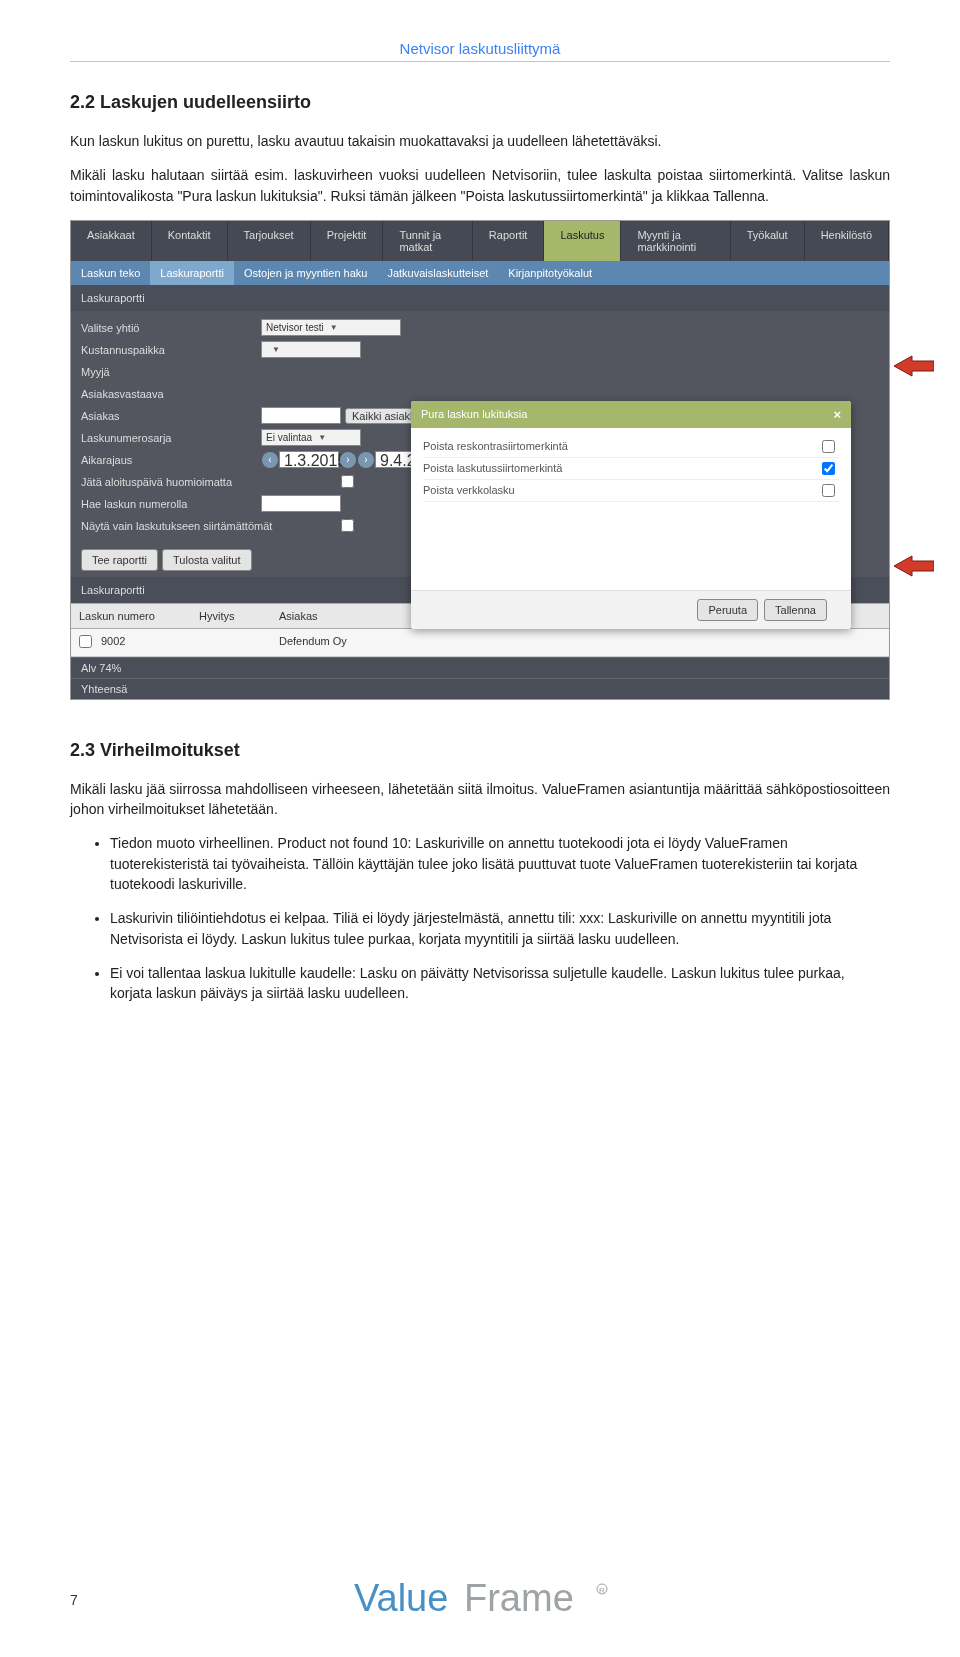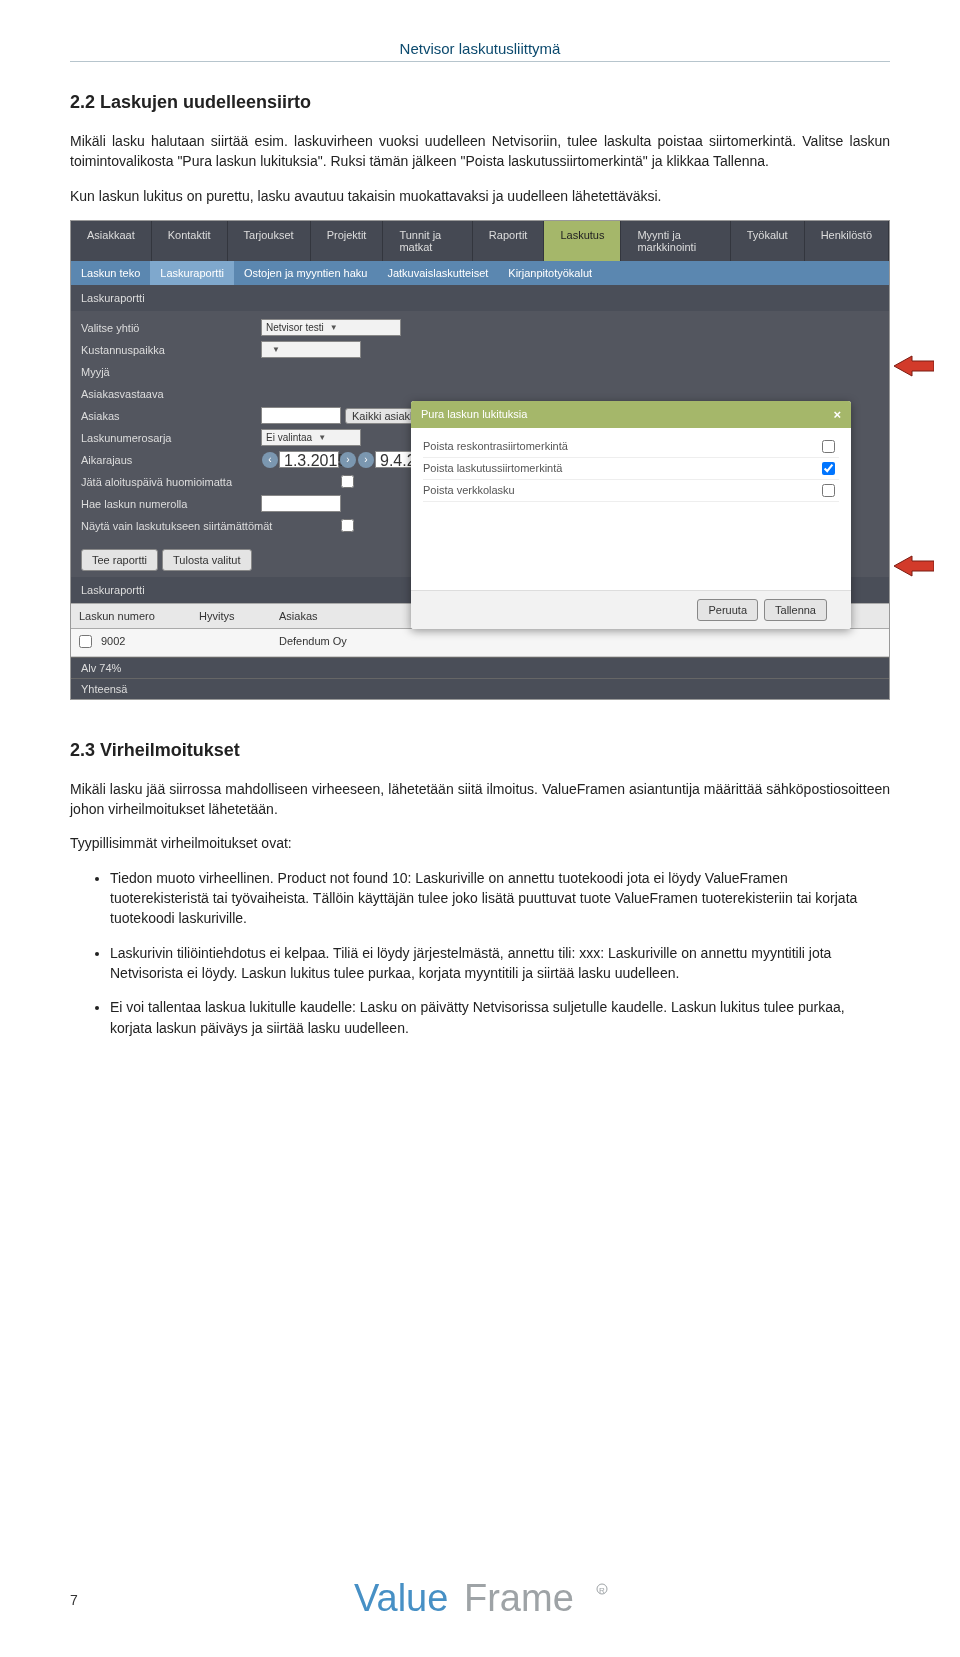"Netvisor laskutusliittymä" .header-title { color: #0c4a6e -> #3b82f6 }
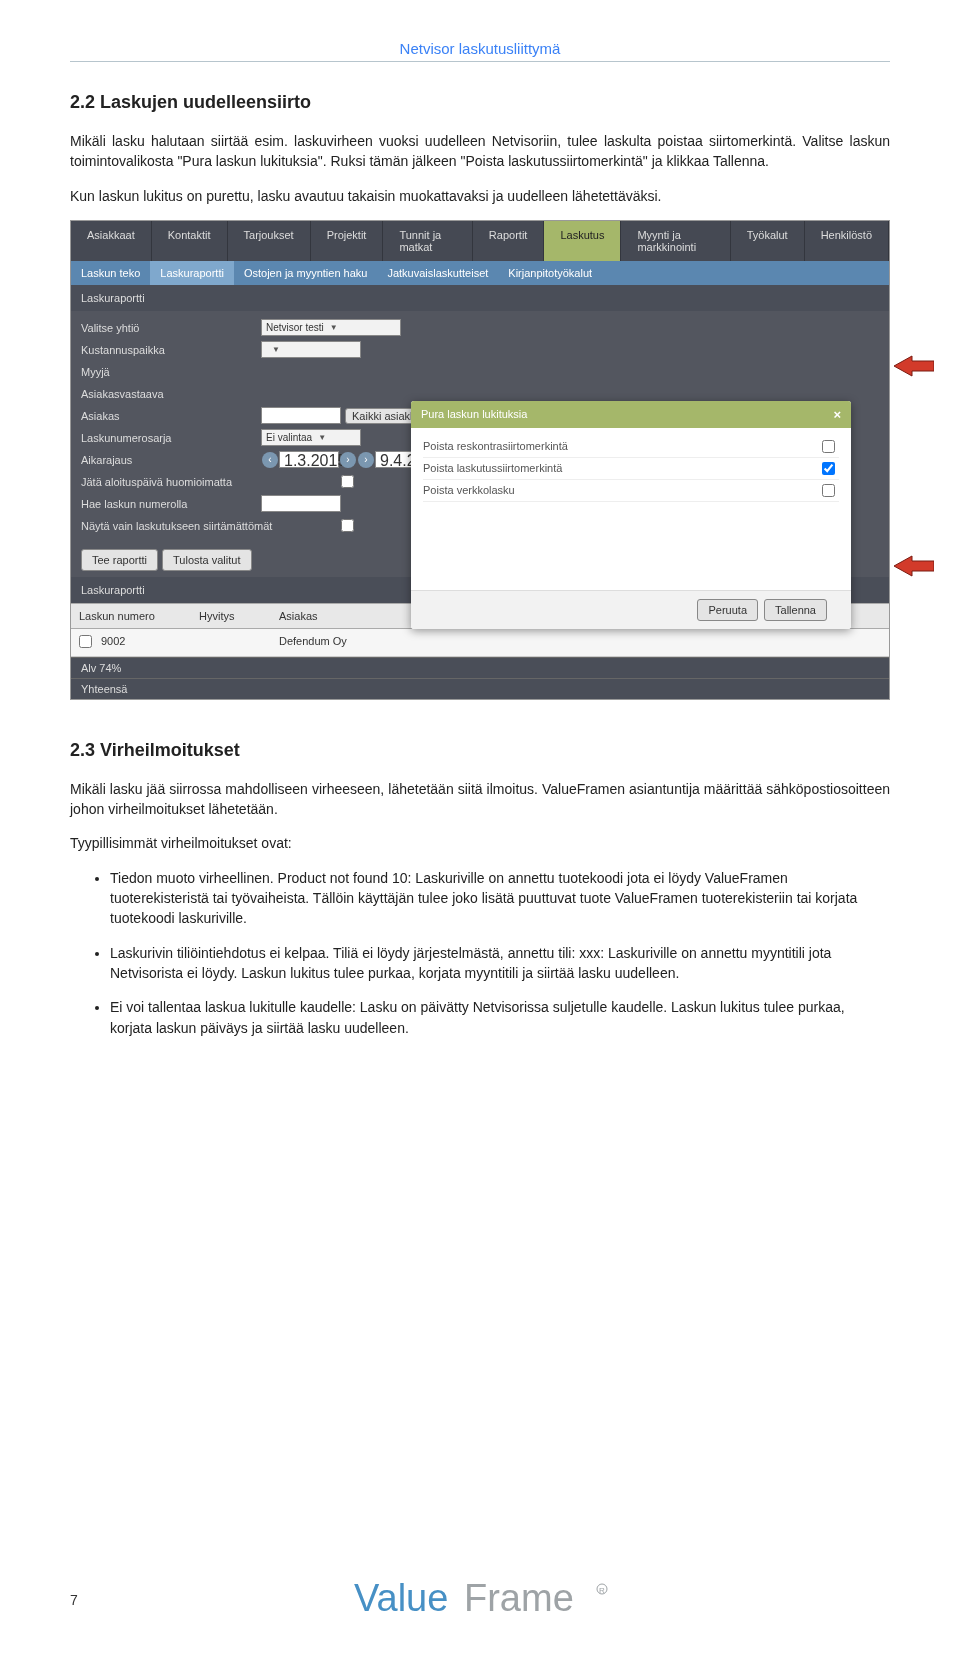"Mikäli lasku halutaan siirtää esim." p.body { order: before "Kun laskun lukitus on purettu," -> after "Kun laskun lukitus on purettu," }
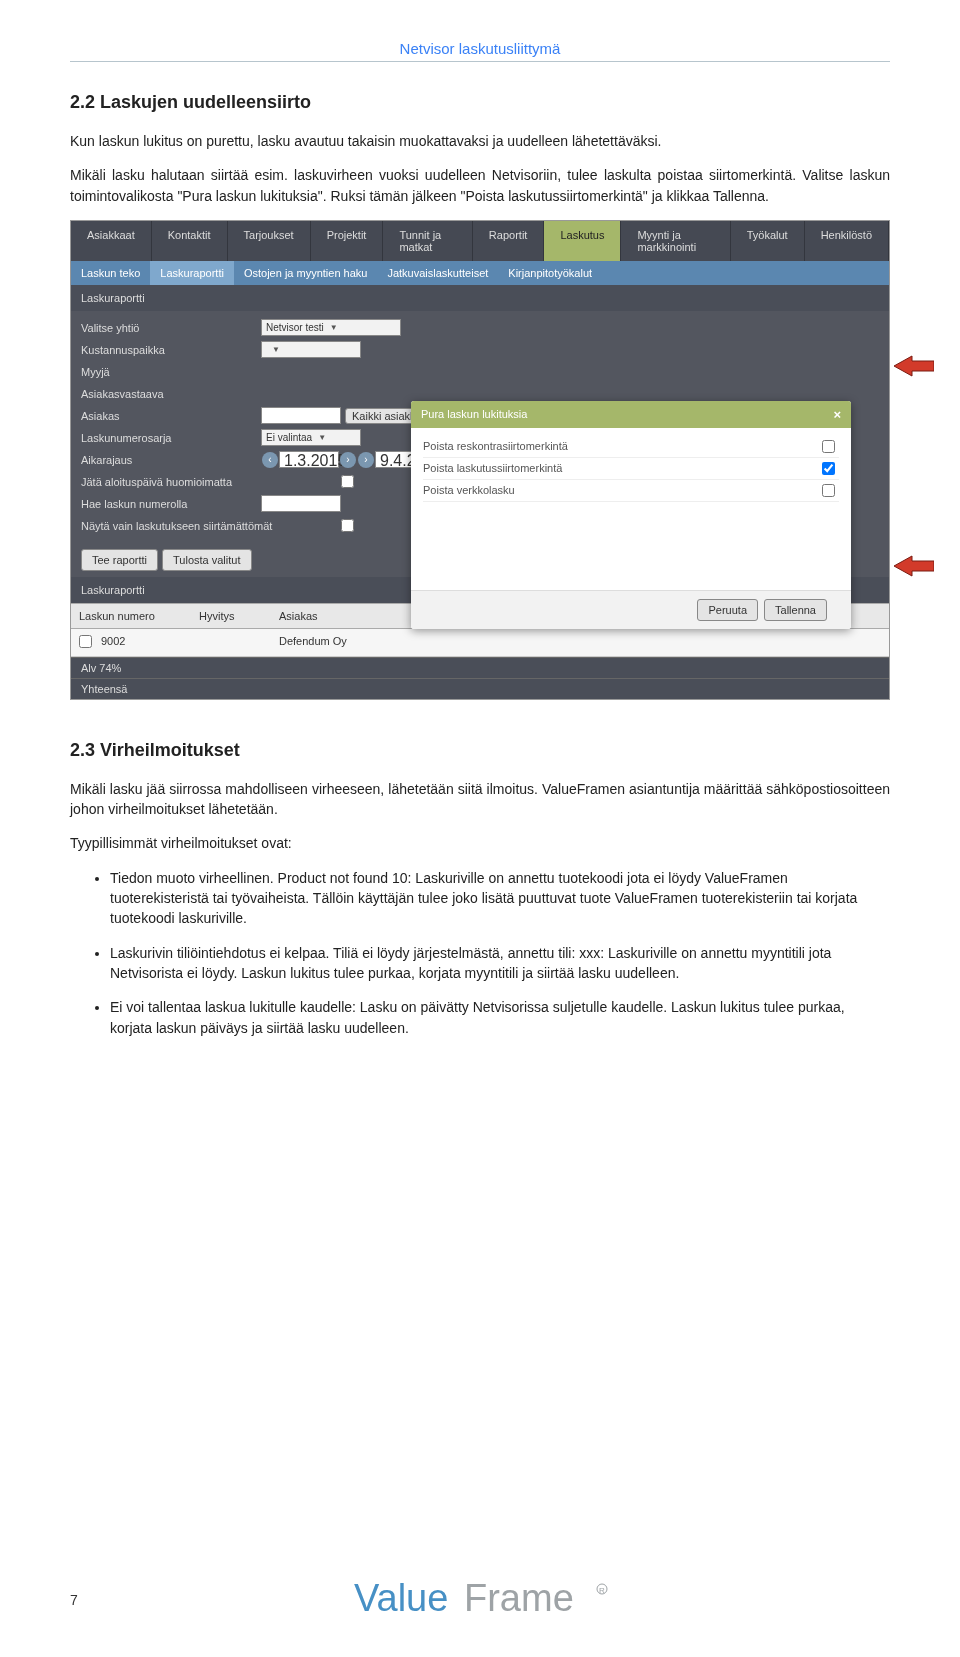"Tyypillisimmät virheilmoitukset ovat:" p.body { html: <p>Tyypillisimmät virheilmoitukset ovat:</p> -> none }
